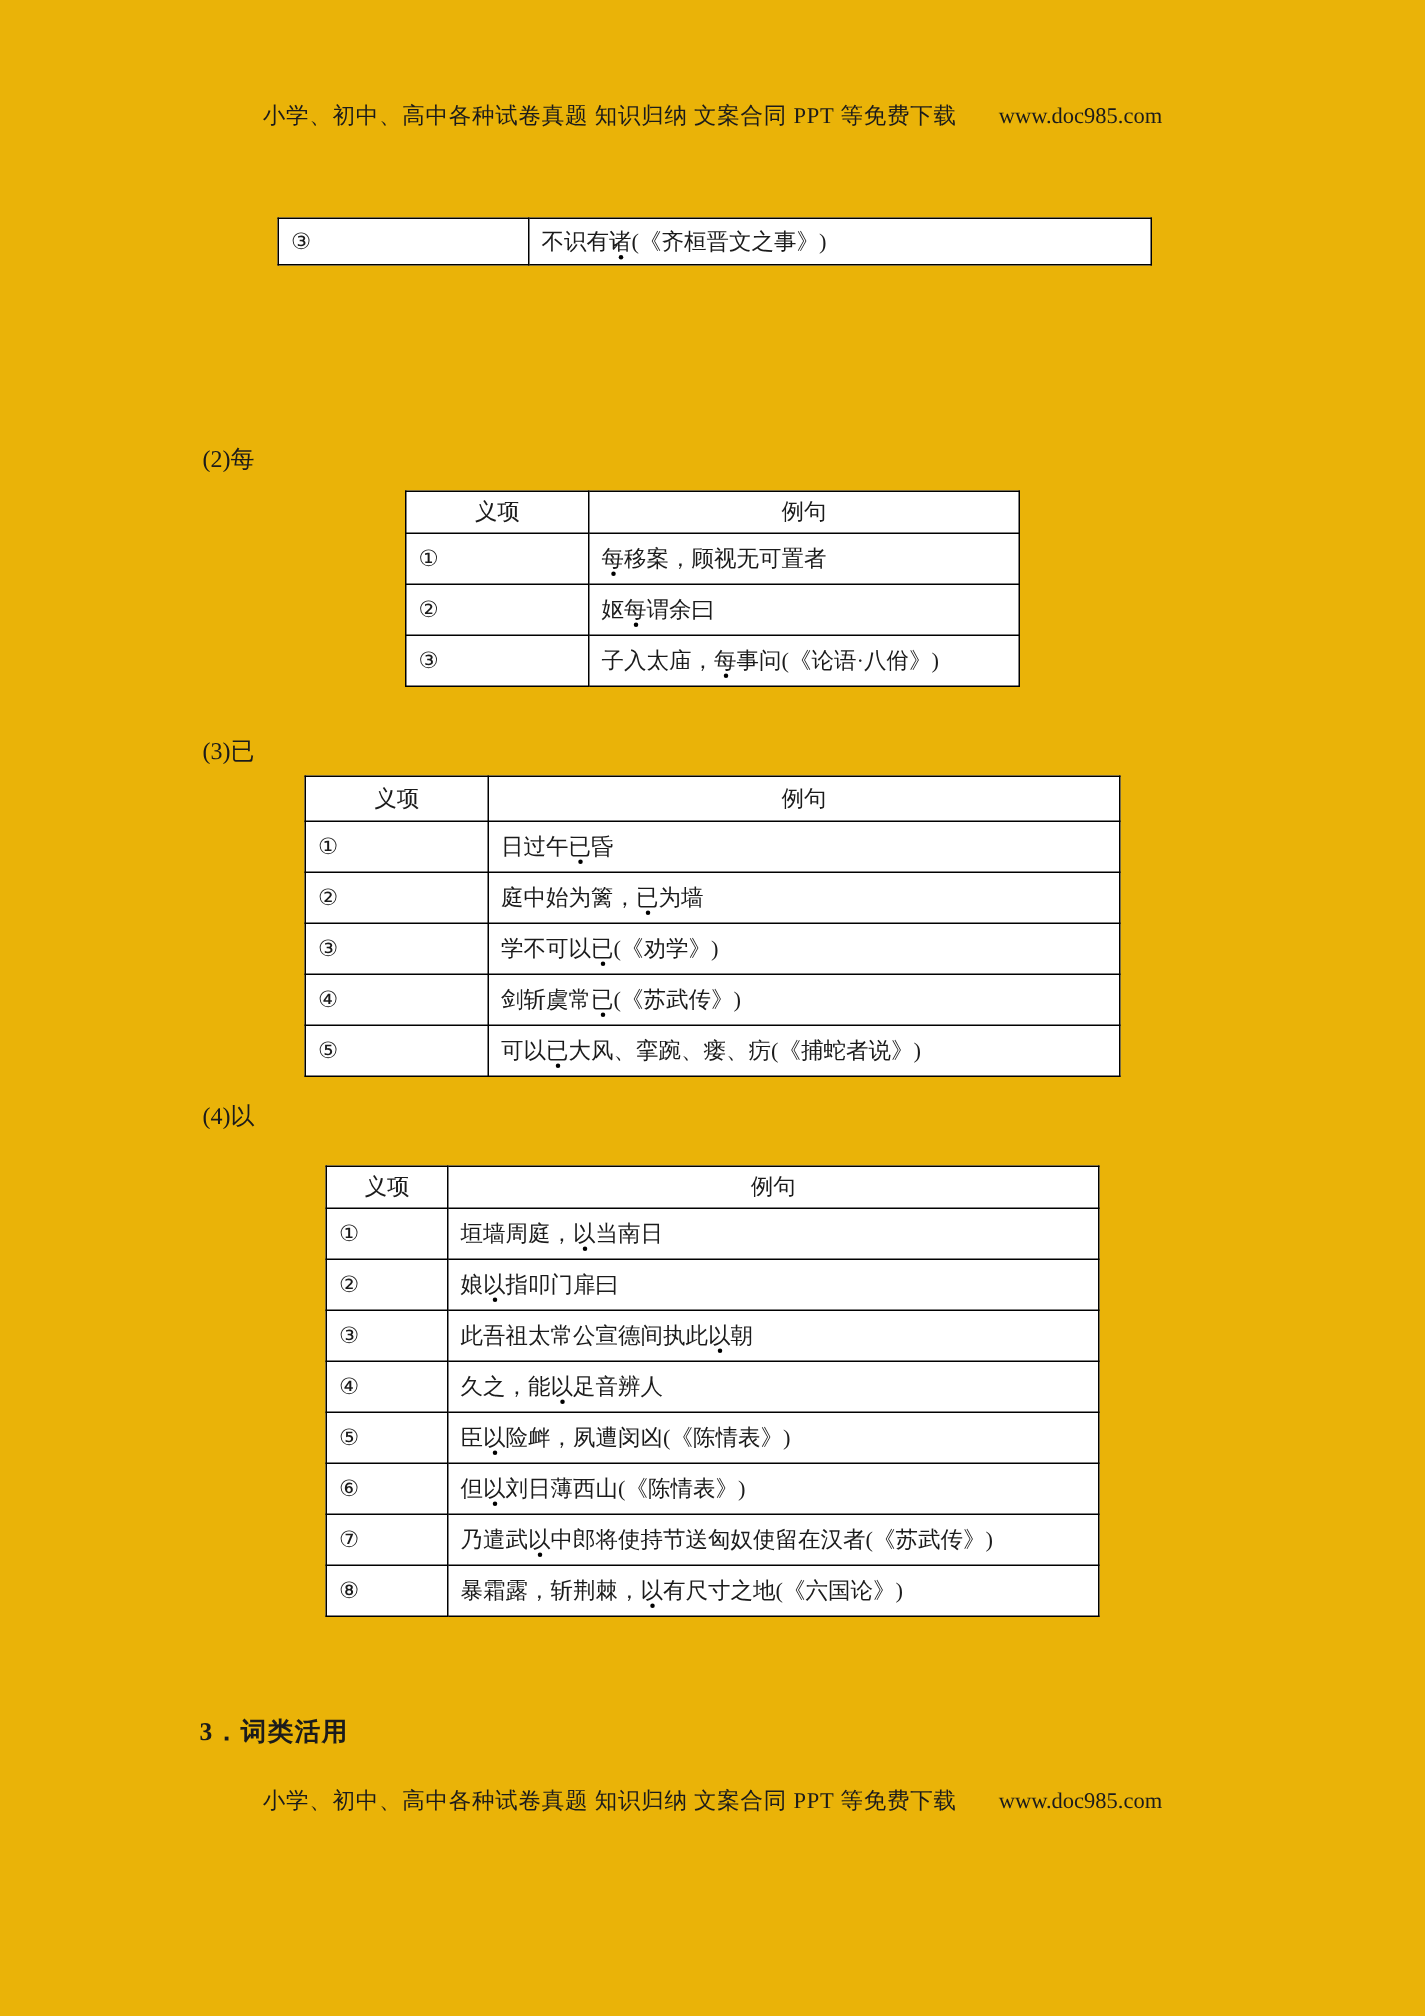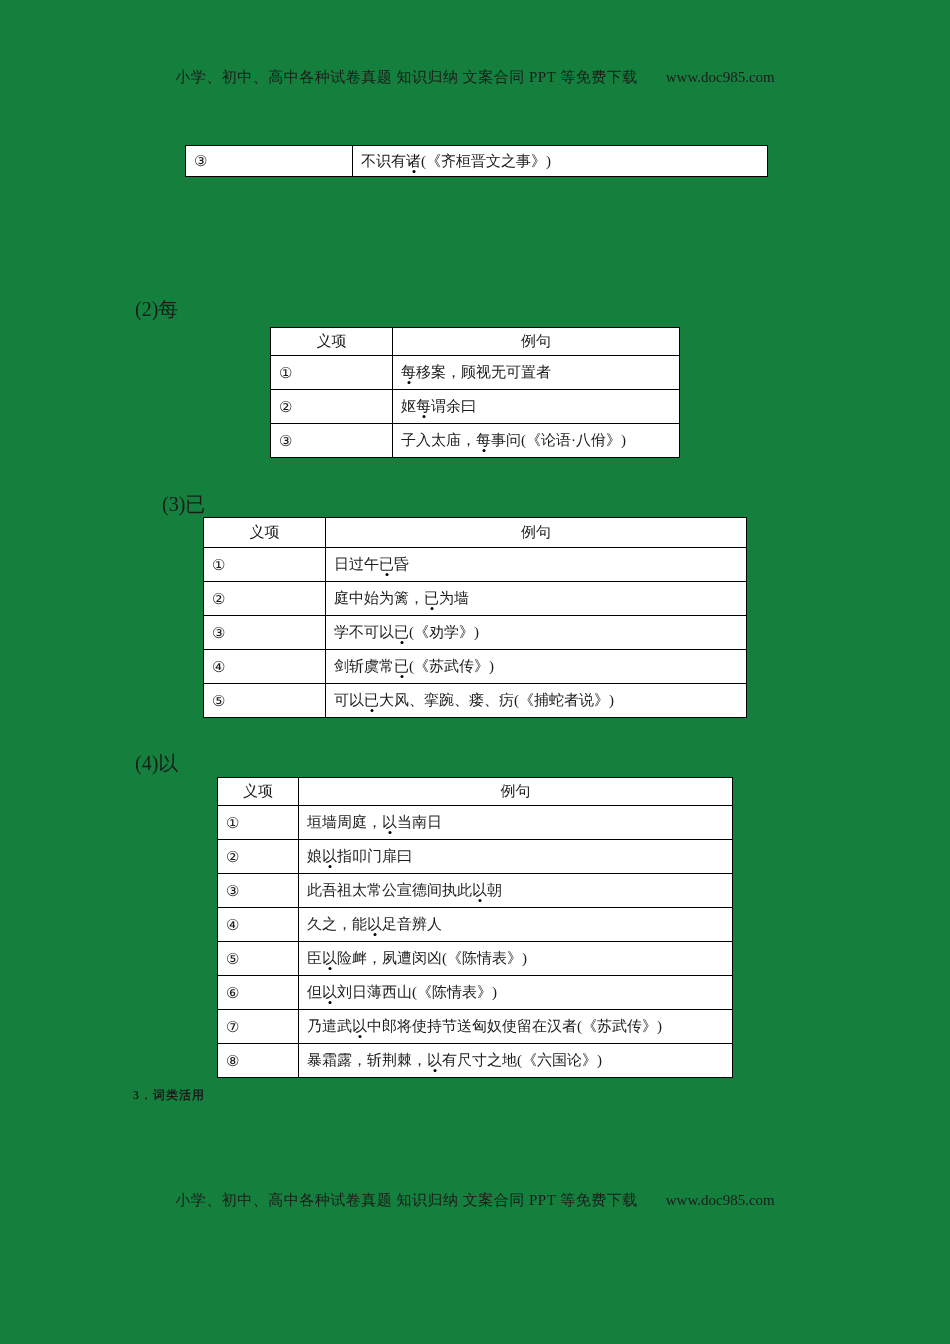"小学、初中、高中各种试卷真题 知识归纳 文案合同 PPT 等免费下载" .page { background: #15803d -> #eab308 }
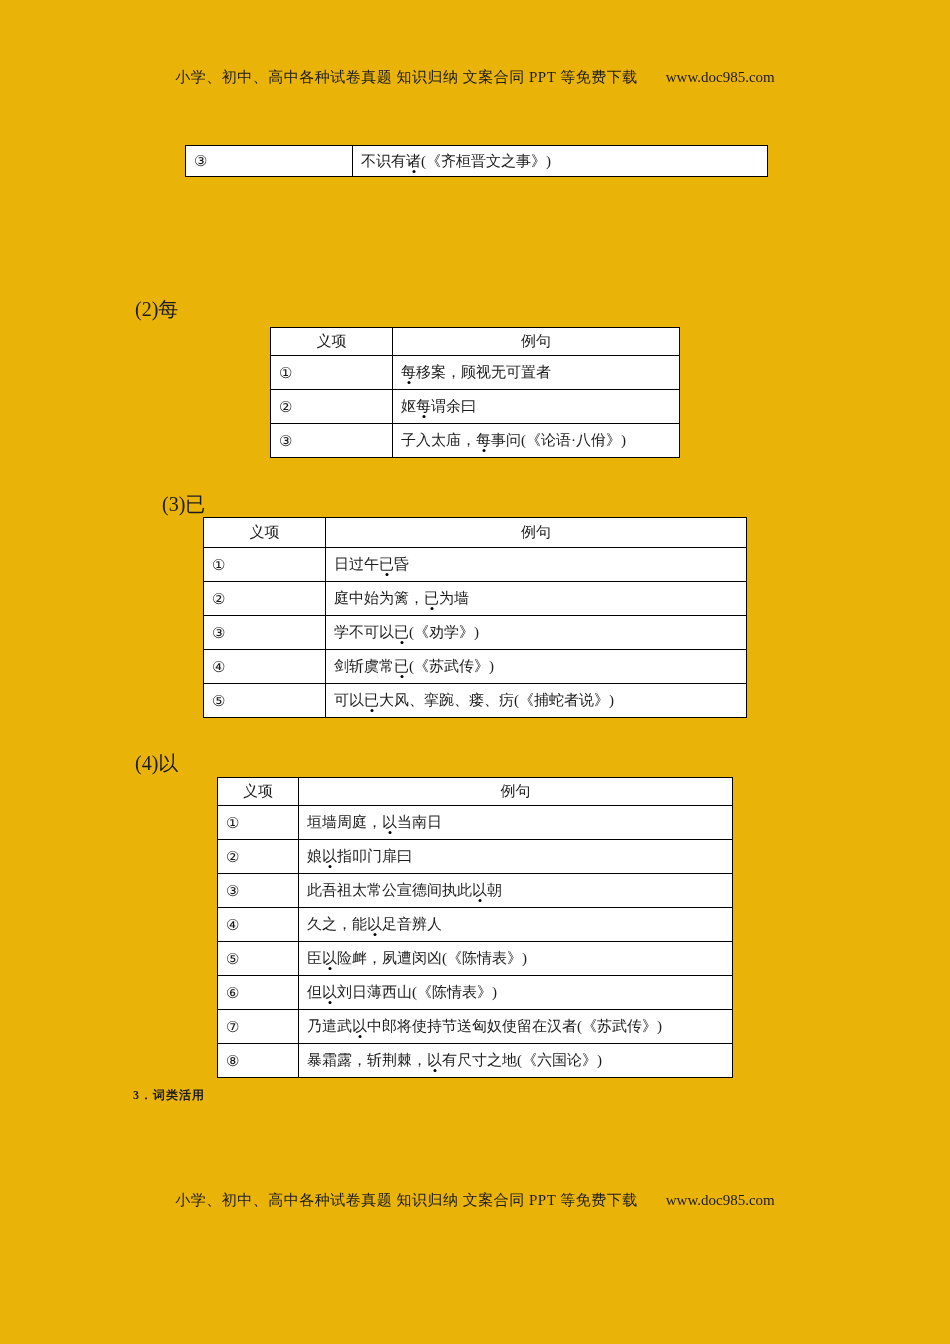"(2)每" .sec-label { font-size: 20px -> 16px }
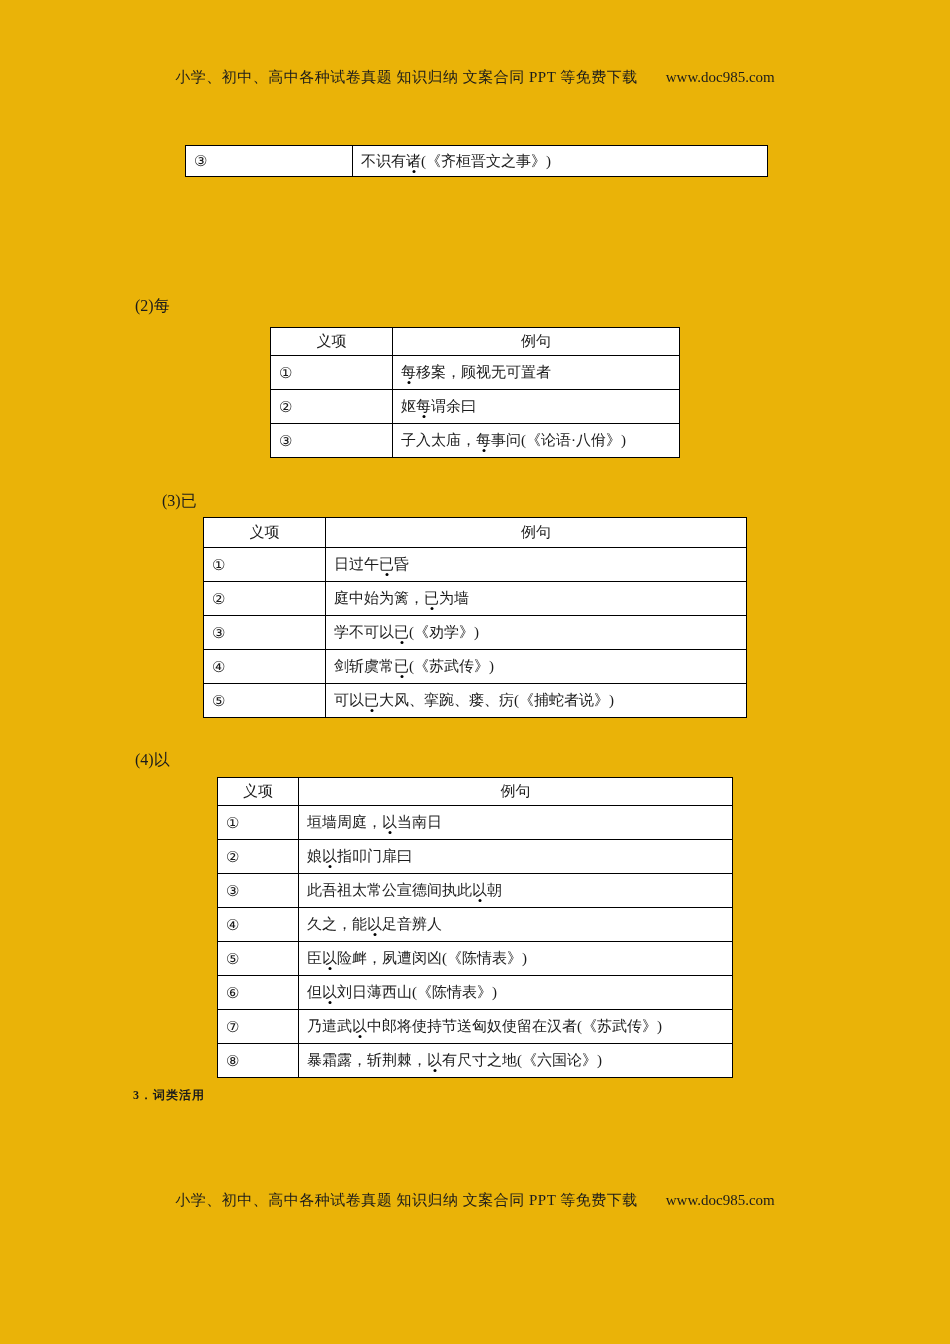"(3)已" .lbl-3 { margin-left: 27px -> none }
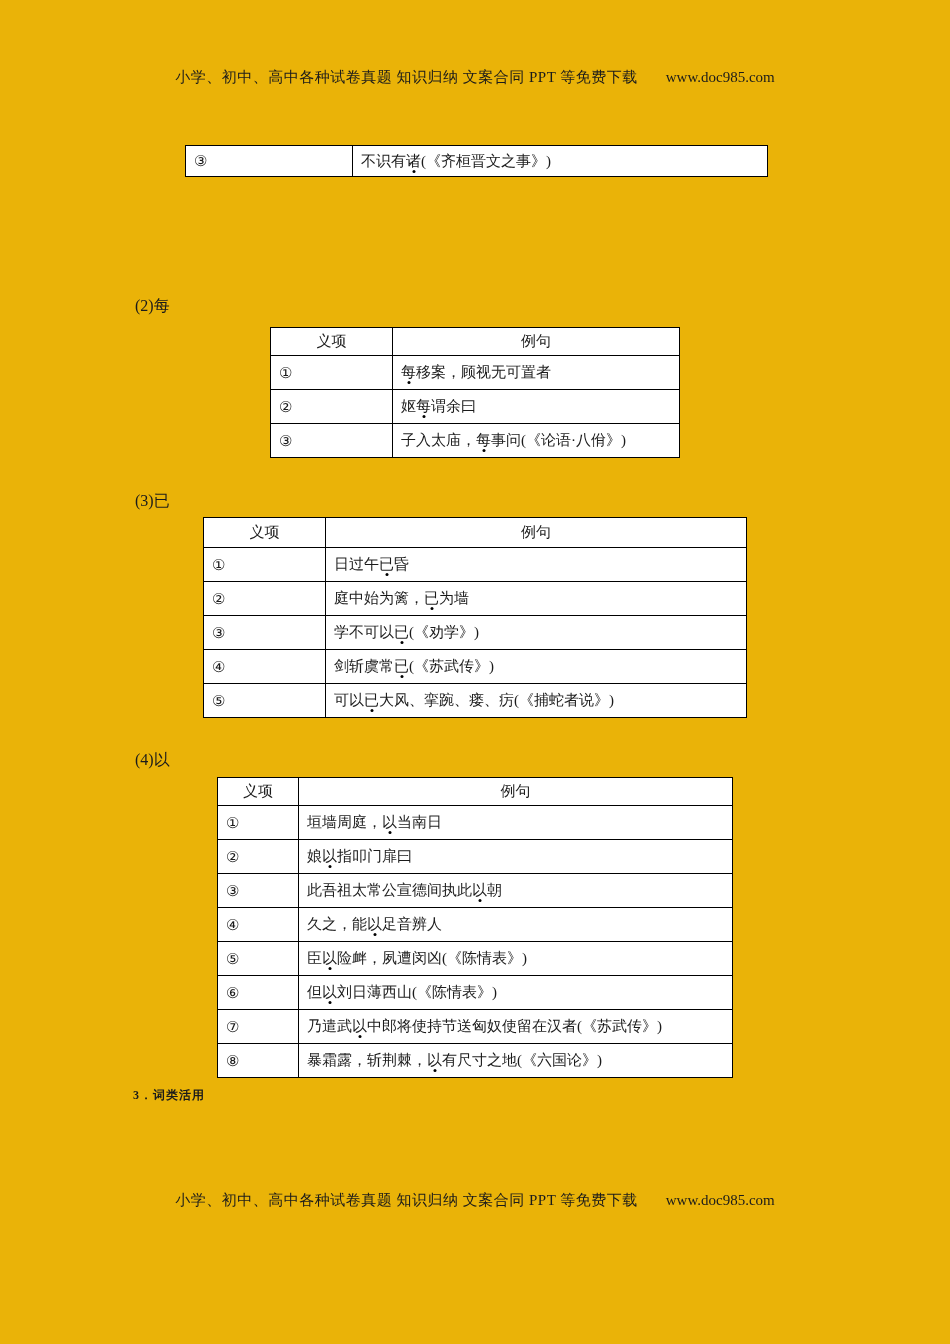"(4)以" .lbl-4 { top: 750px -> 734px }
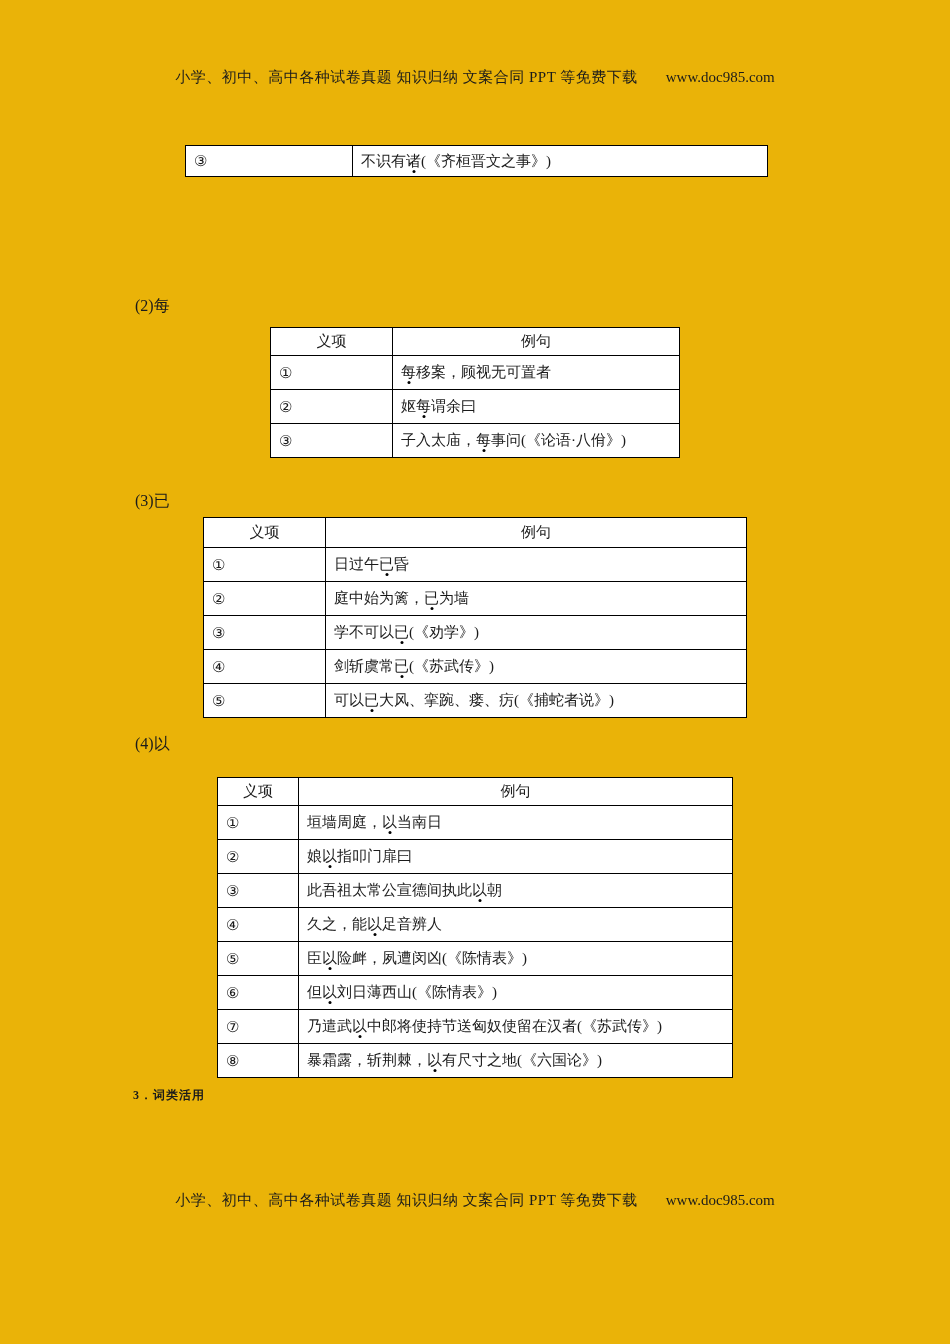"3．词类活用" .heading3 { font-size: 12px -> 17px; top: 1087px -> 1143px }
